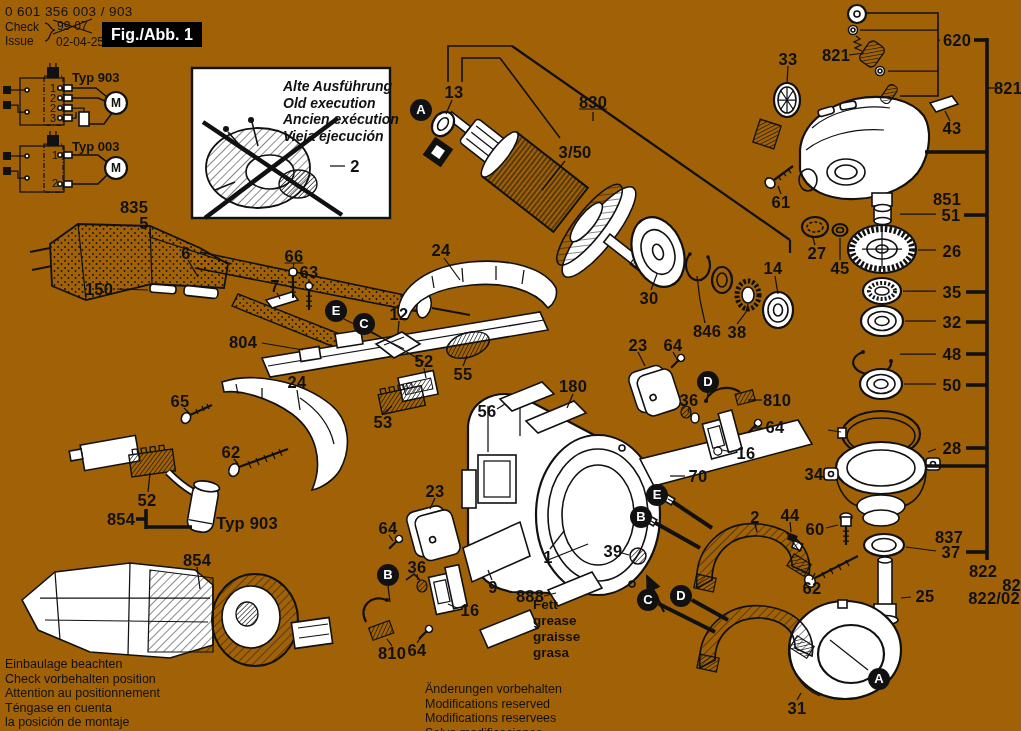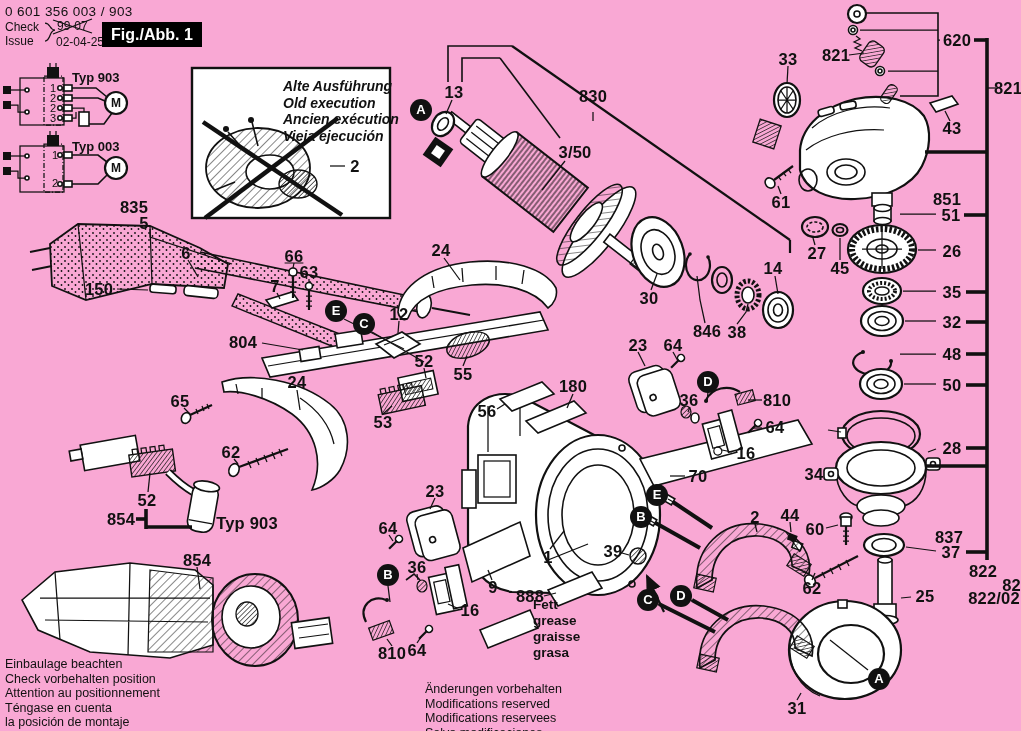"0 601 356 003 /" #stage { background: #f9a8d4 -> #a16207 }
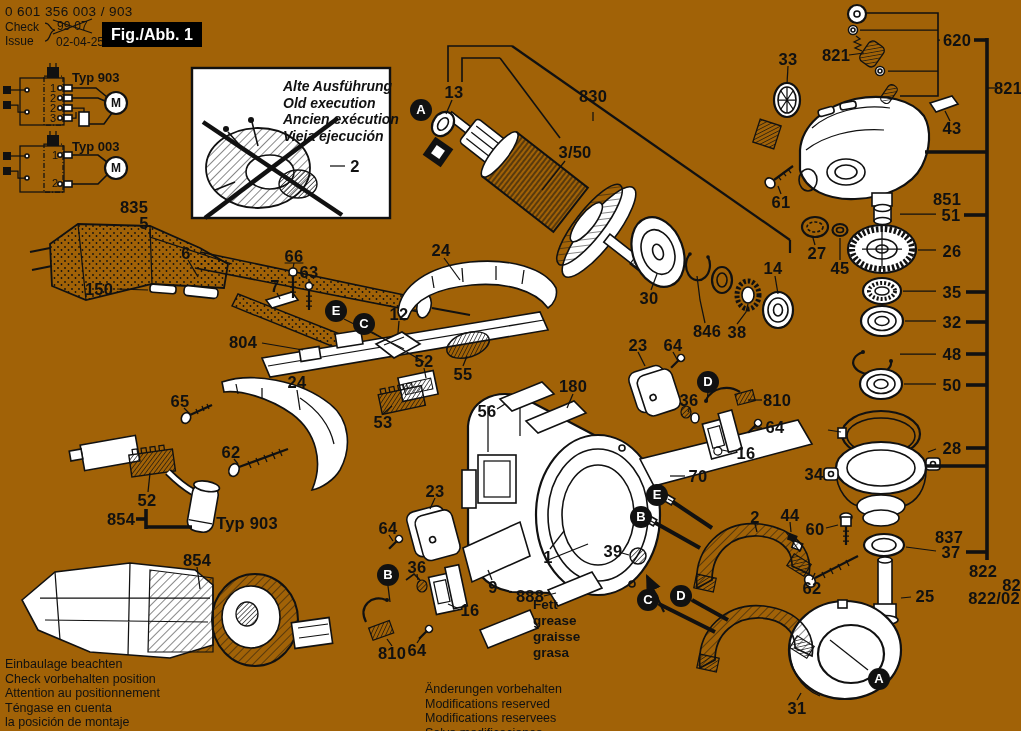"830" div.callout { text-decoration: none -> underline; top: 96px -> 102px }
